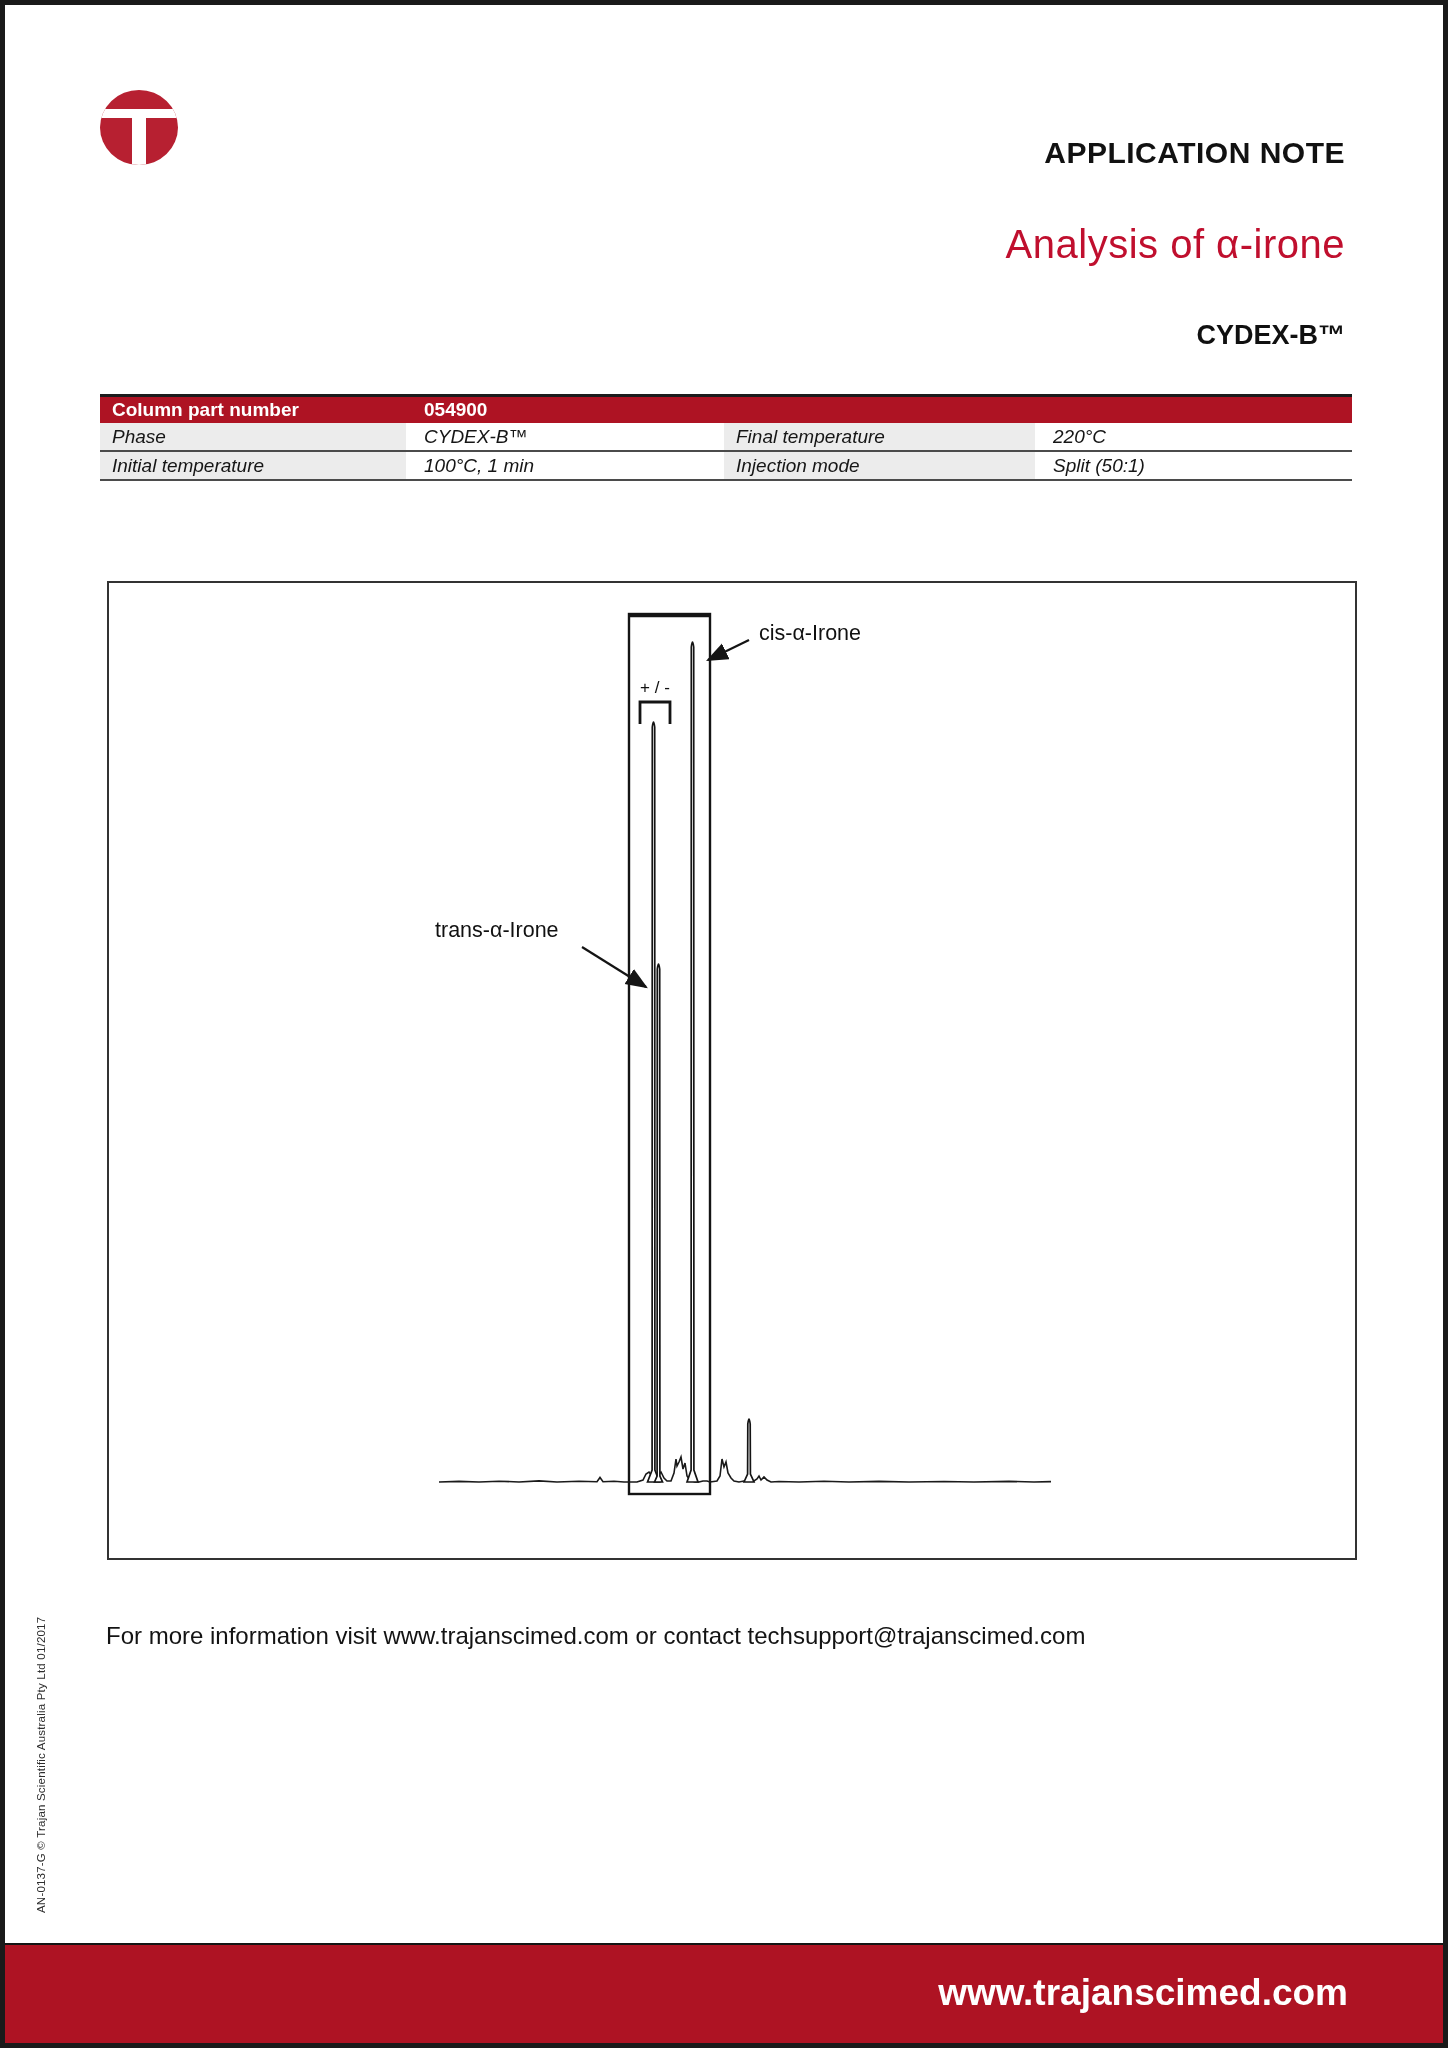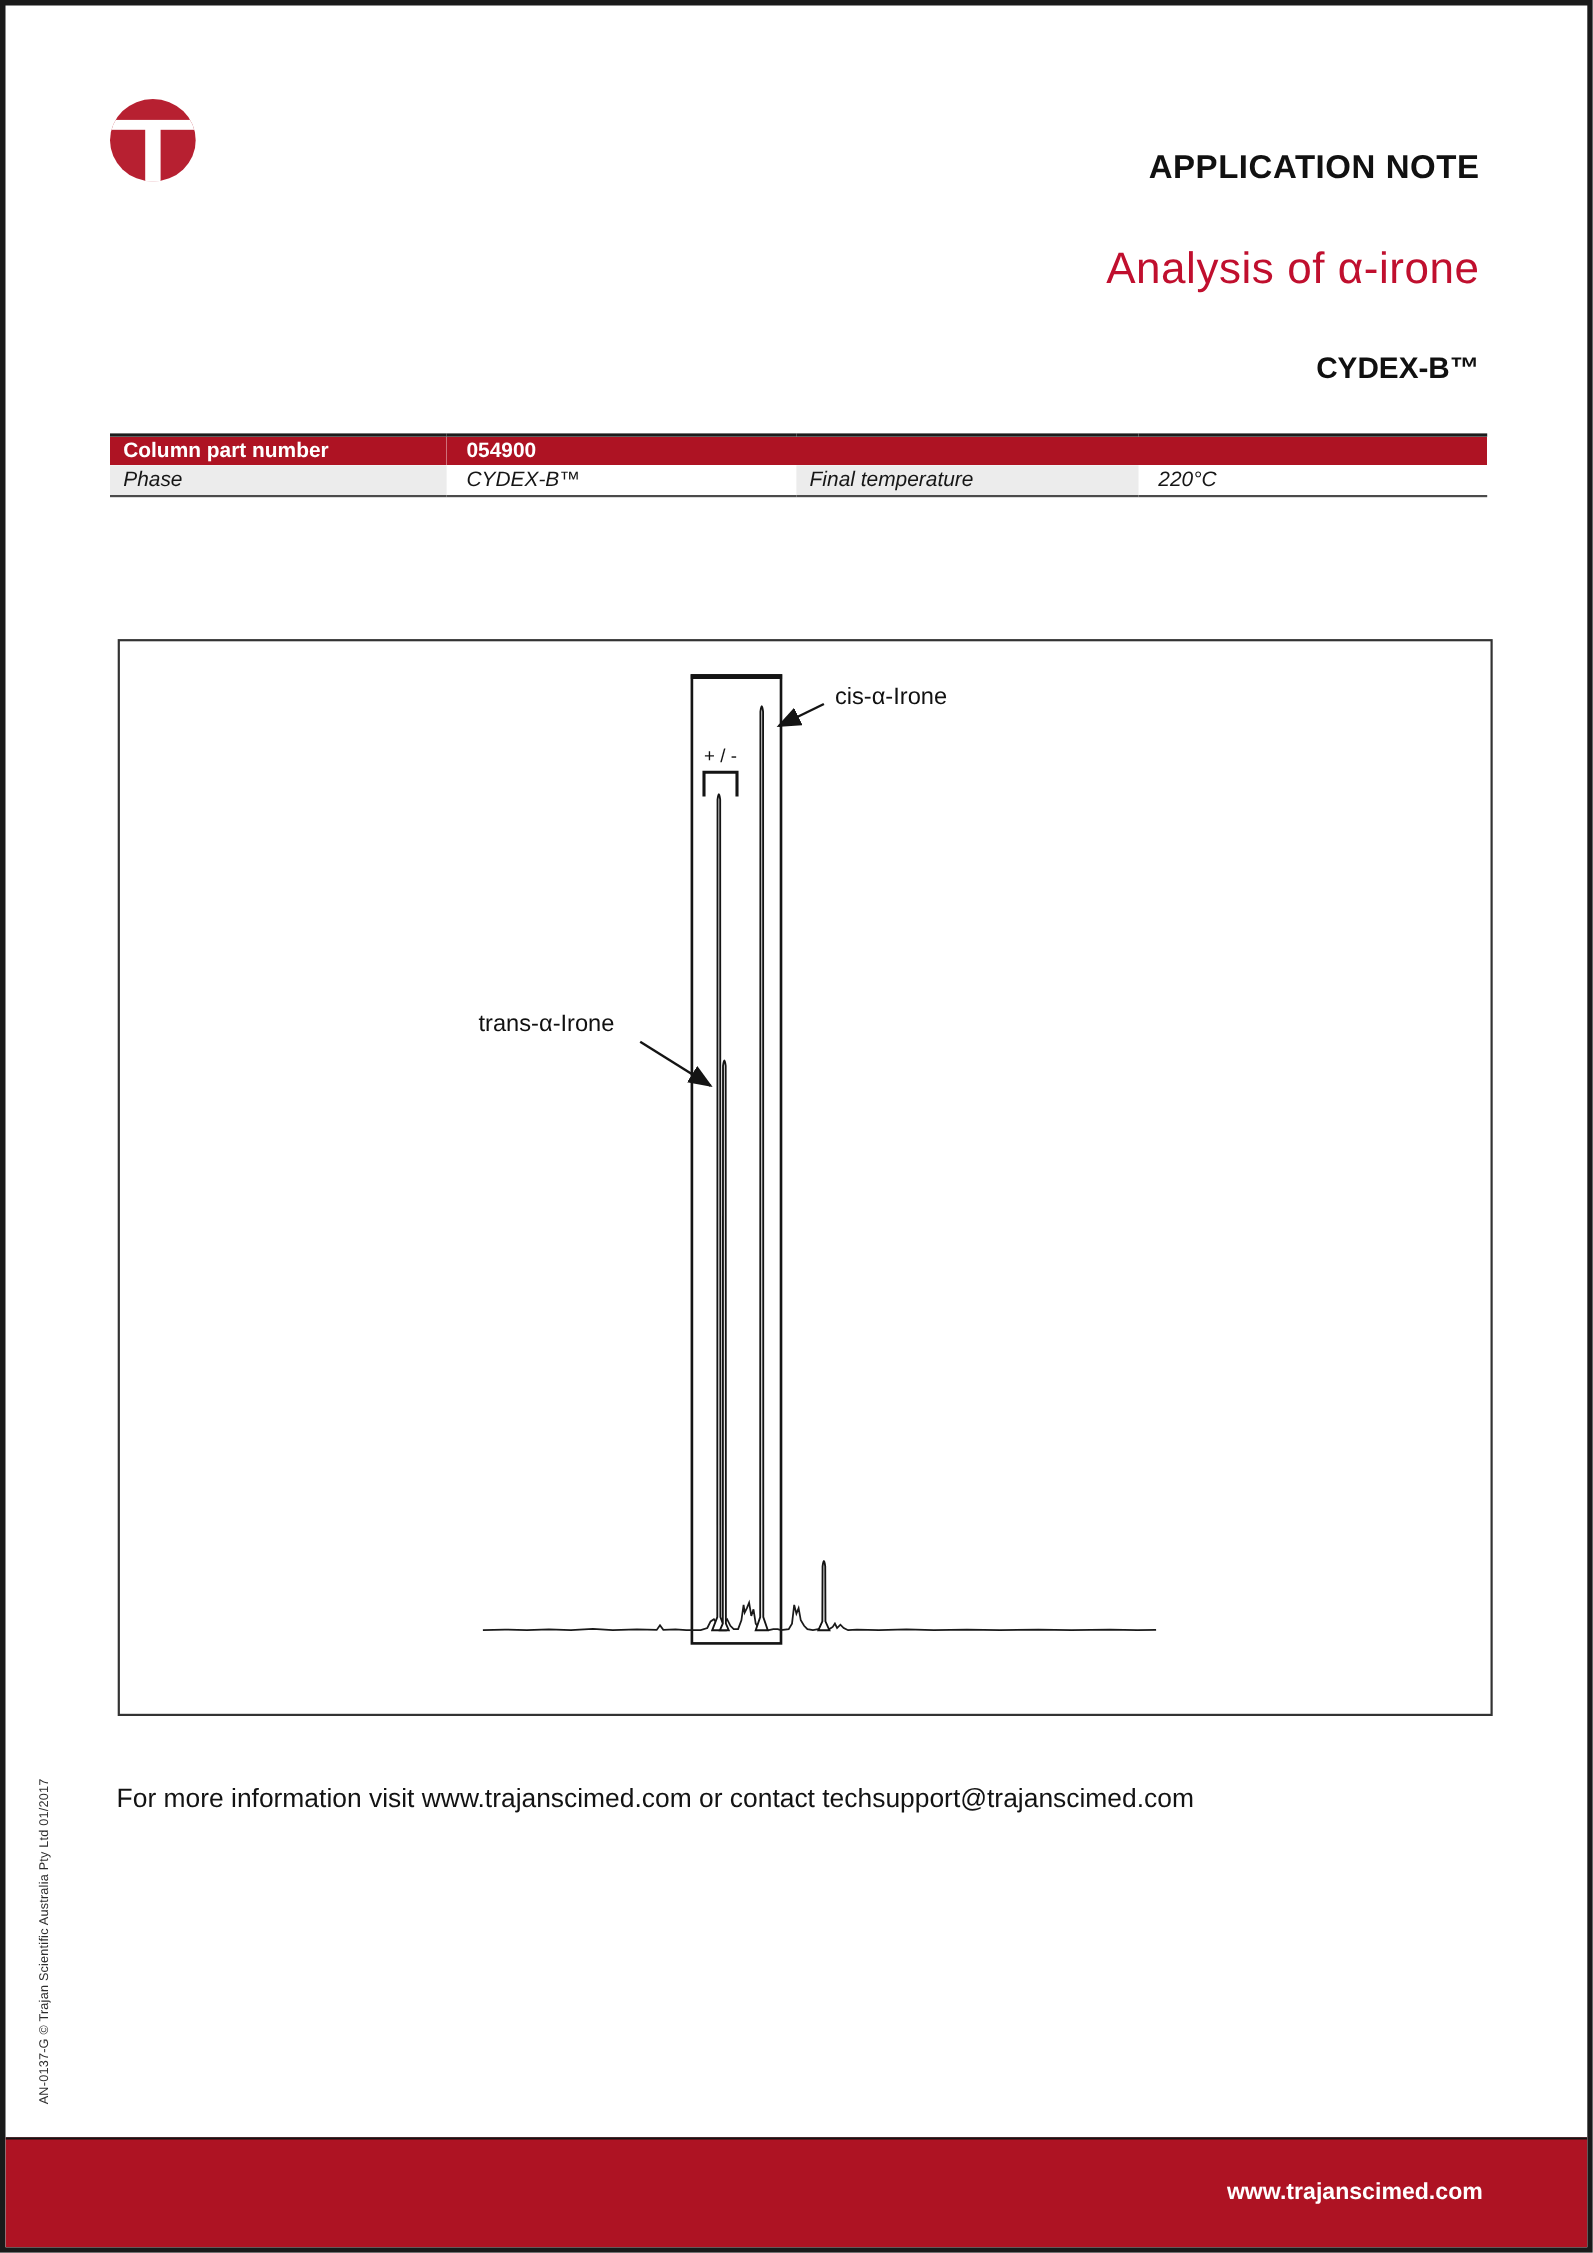"Initial temperature" tr { html: none -> <tr> <td>Initial temperature</td> <td>100°C, 1 min</td> <td>Injection mode</td> <td>Split (50:1)</td> </tr> }
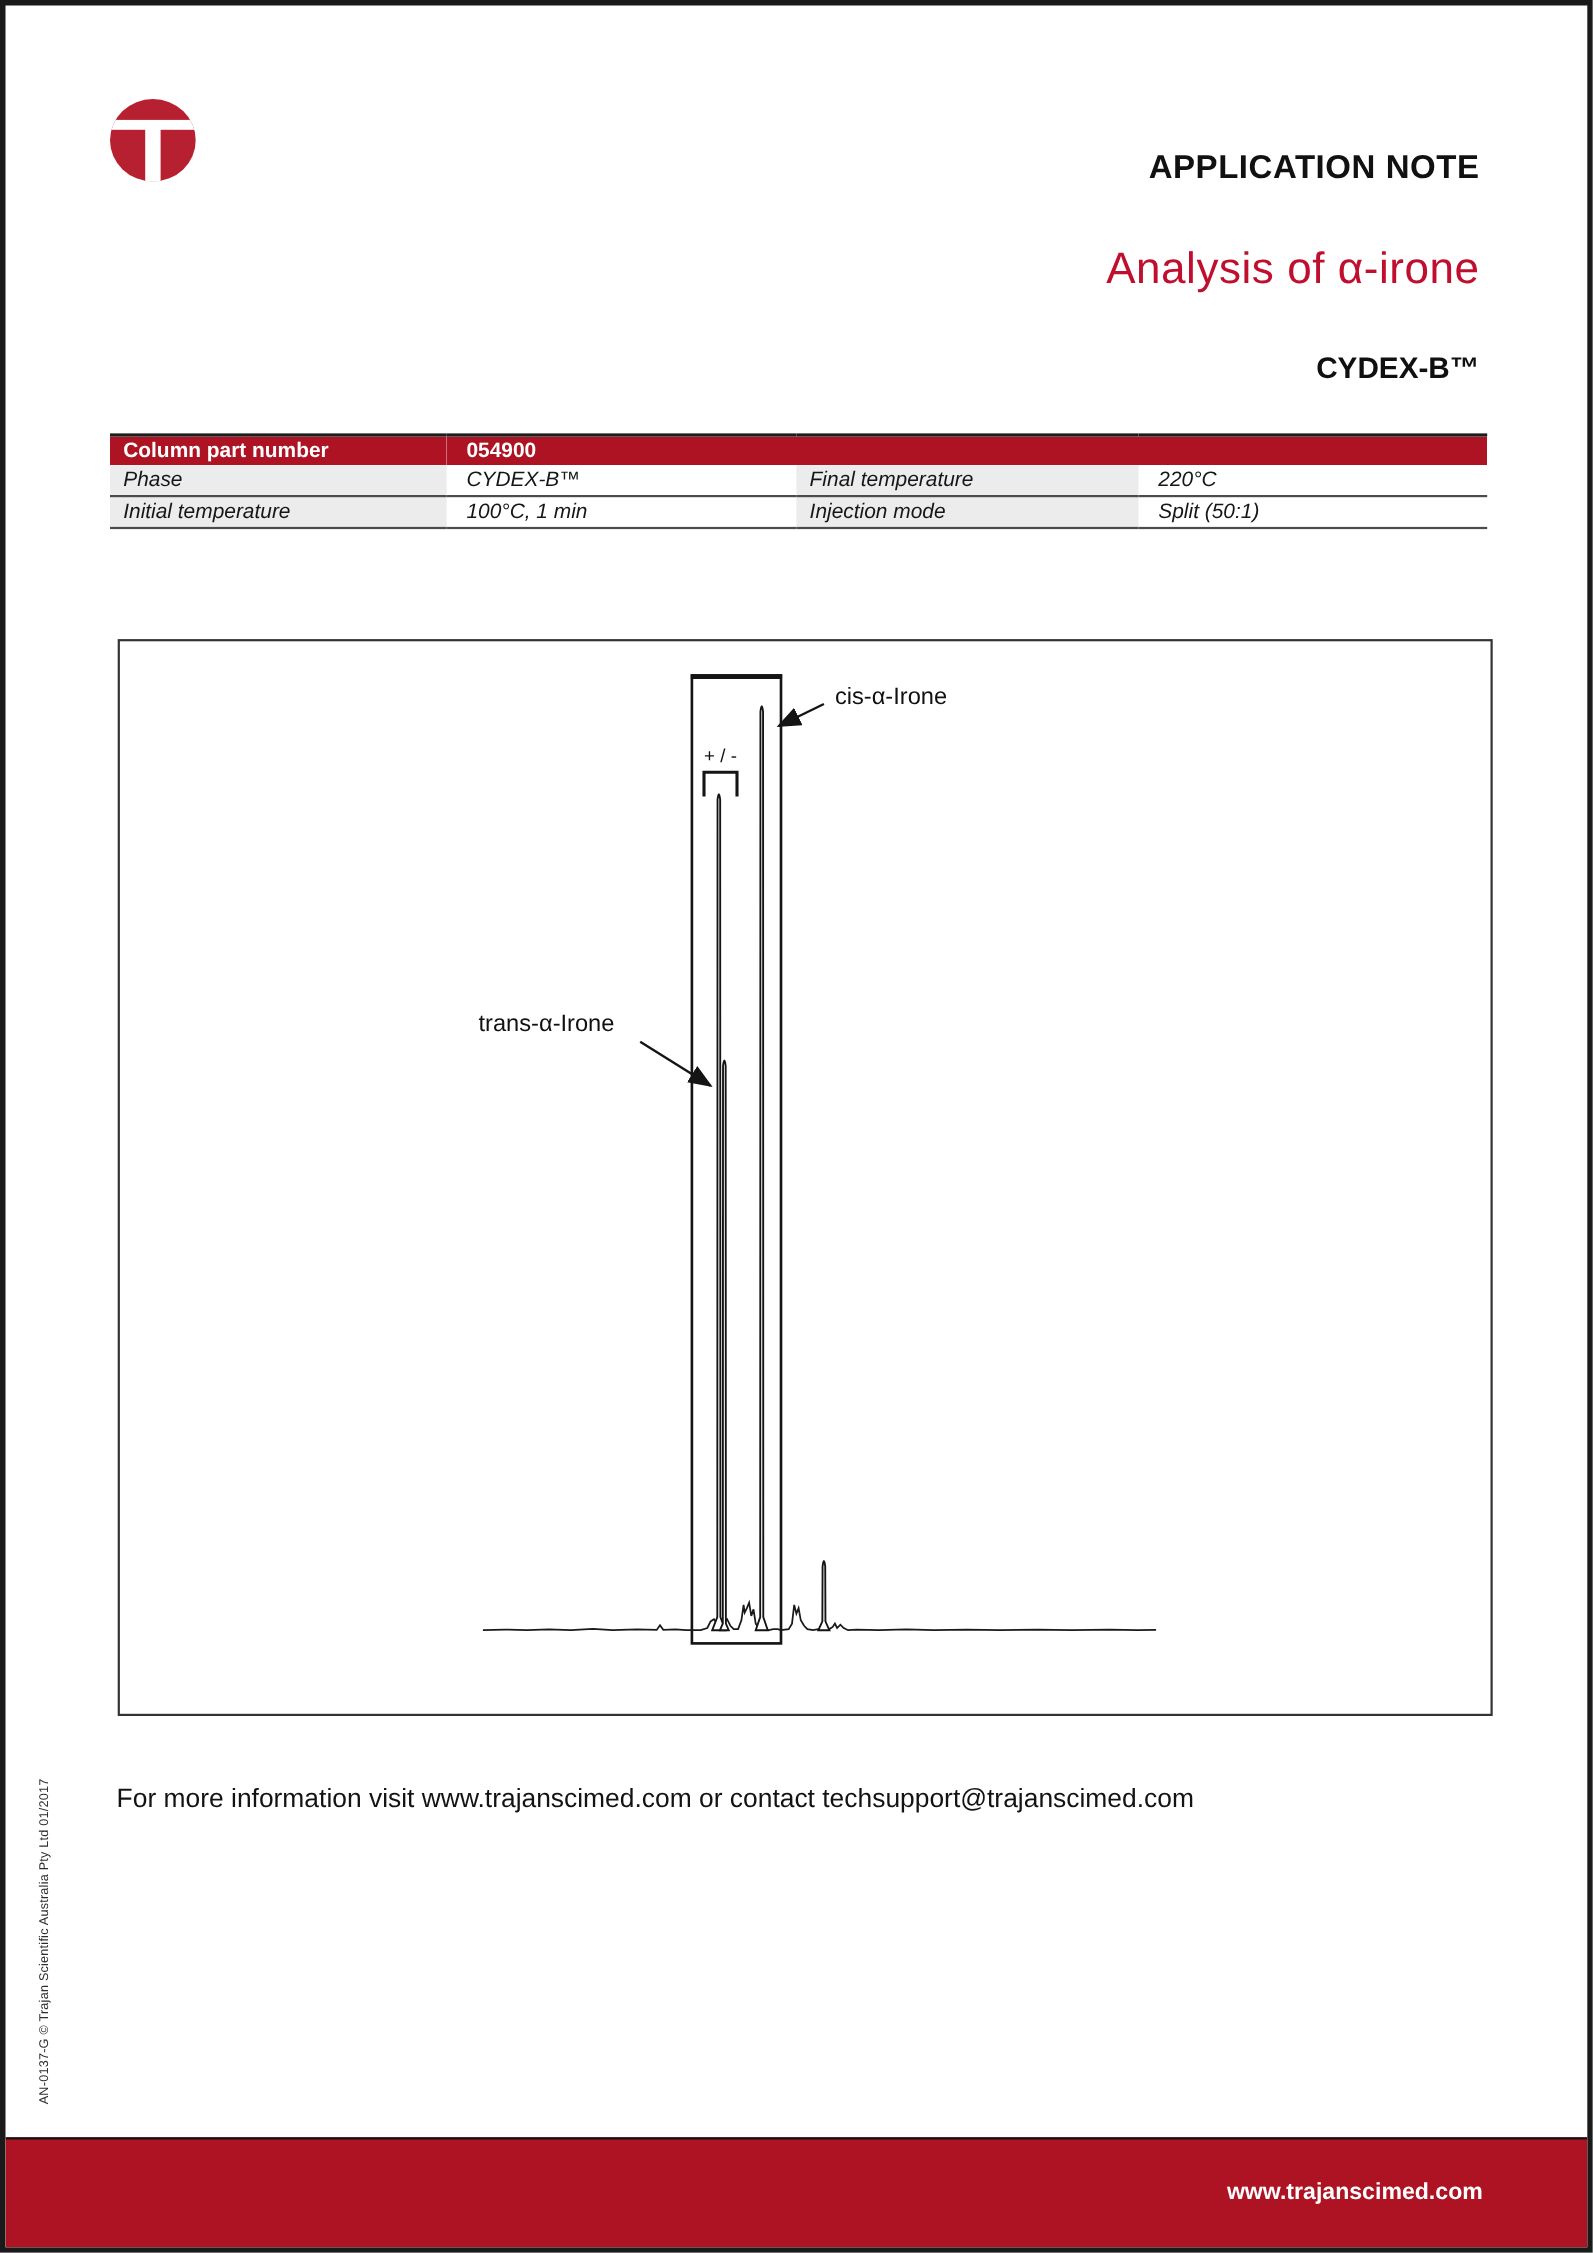"www.trajanscimed.com" .bottom-bar .site { font-size: 21px -> 37px }
